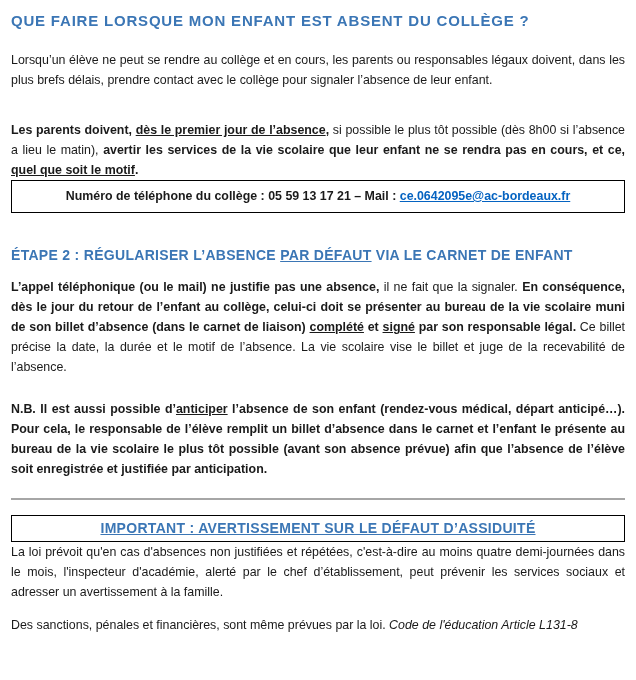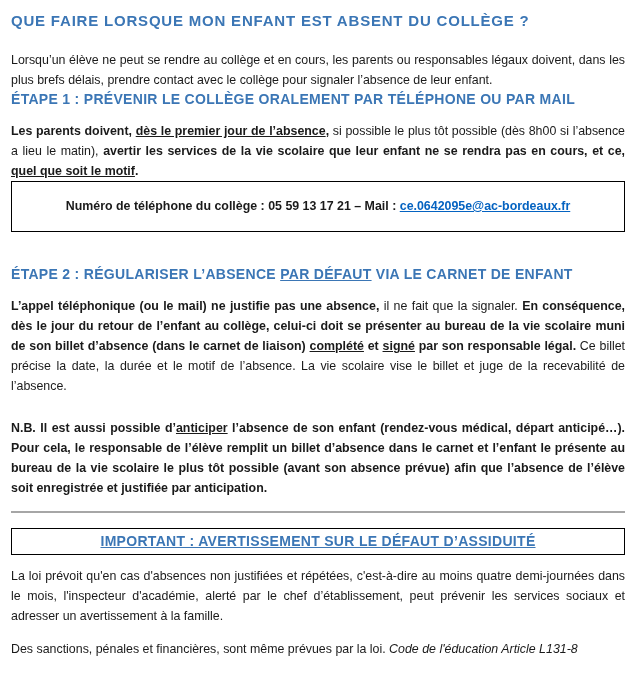"Lorsqu’un élève ne peut se" .intro { margin-bottom: none -> 30px }
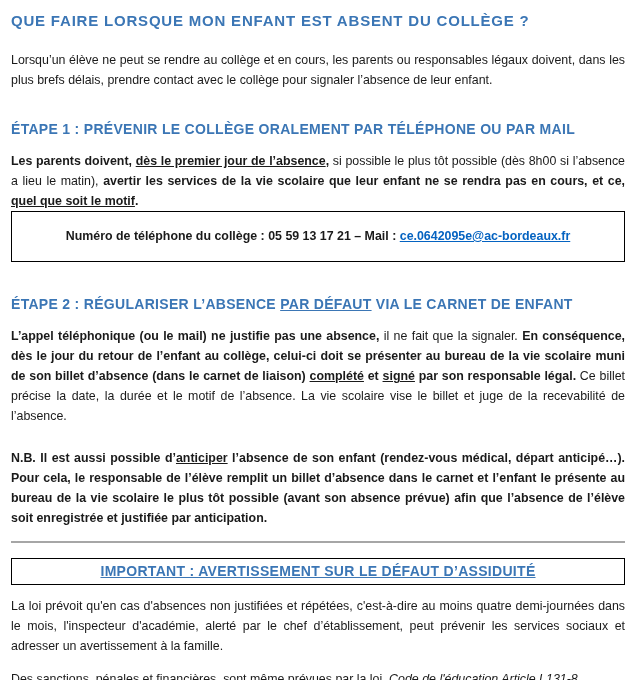"ÉTAPE 1 : PRÉVENIR LE" h2.step-heading { html: <h2>ÉTAPE 1 : PRÉVENIR LE COLLÈGE ORALEMENT PAR TÉLÉPHONE OU PAR MAIL</h2> -> none }
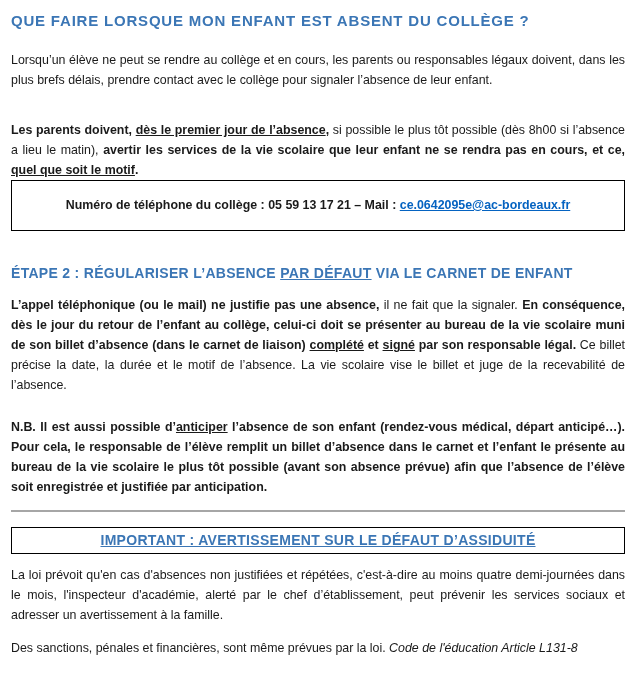"Numéro de téléphone du collège" .contact-box { padding: 14px 4px -> 5px 4px }
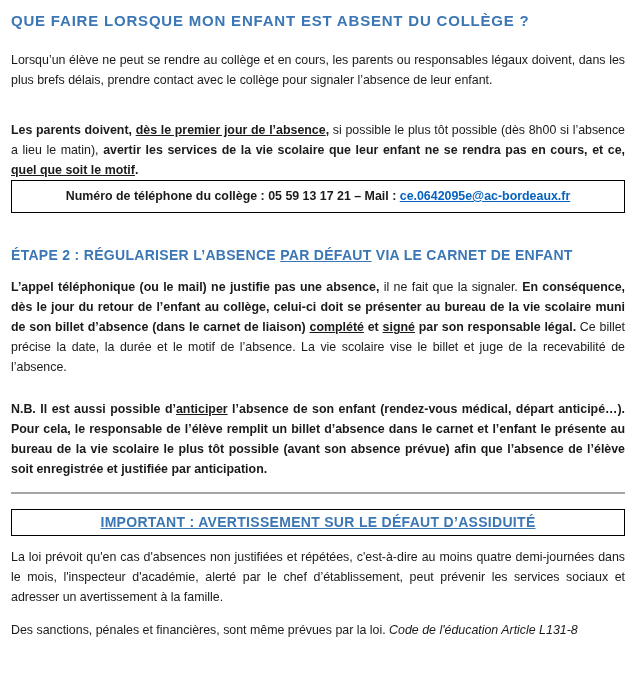"N.B. Il est aussi possible" .nb-paragraph { margin-bottom: 13px -> 19px }
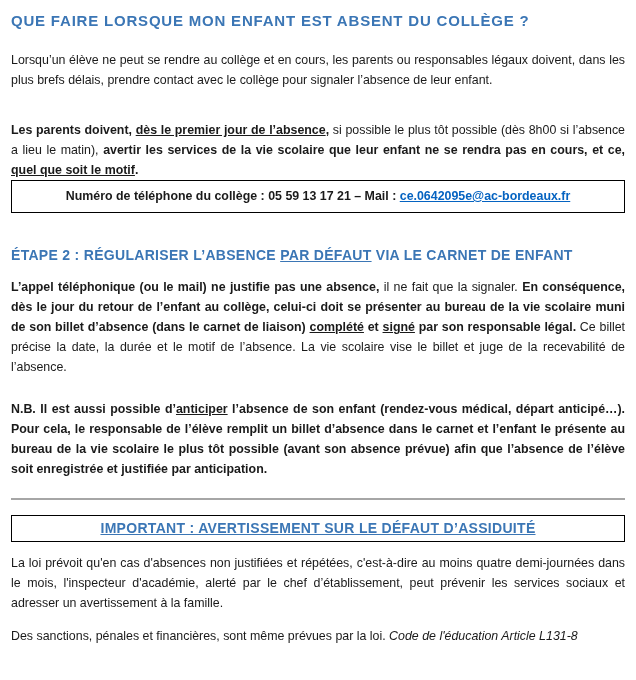"IMPORTANT : AVERTISSEMENT SUR LE" .important-box { margin-bottom: 11px -> 0 }
